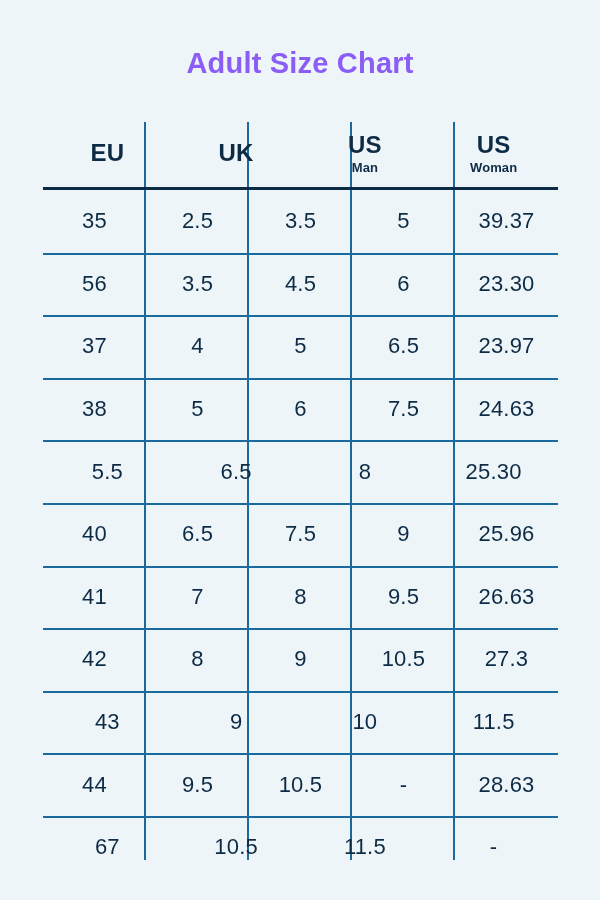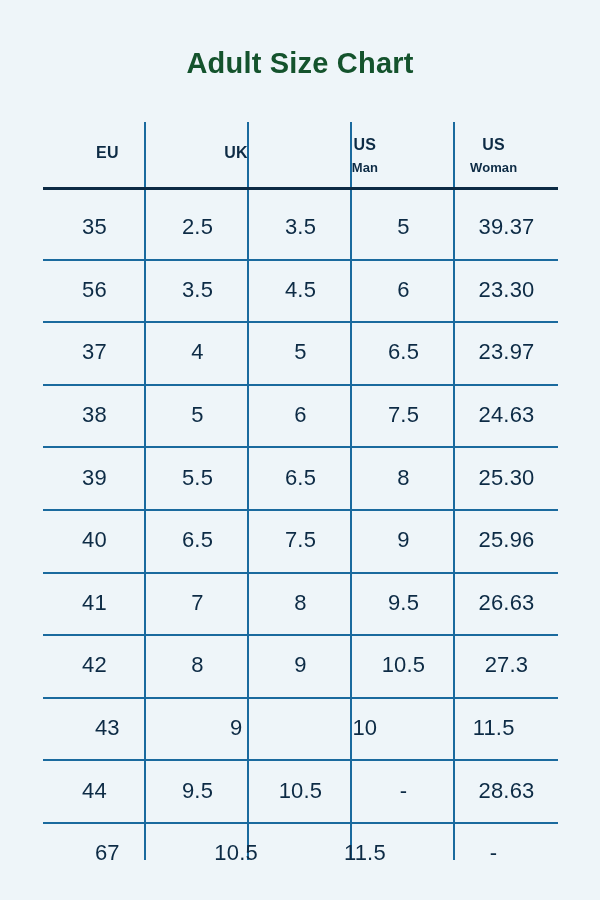"Adult Size Chart" #chart-title { color: #14532d -> #8b5cf6 }
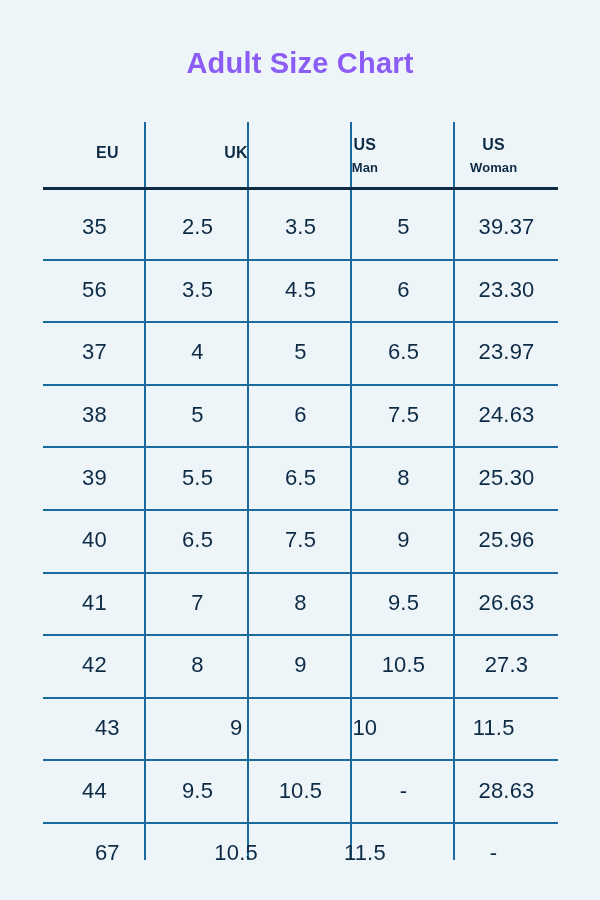"EU" .head-main { font-size: 16px -> 24px }
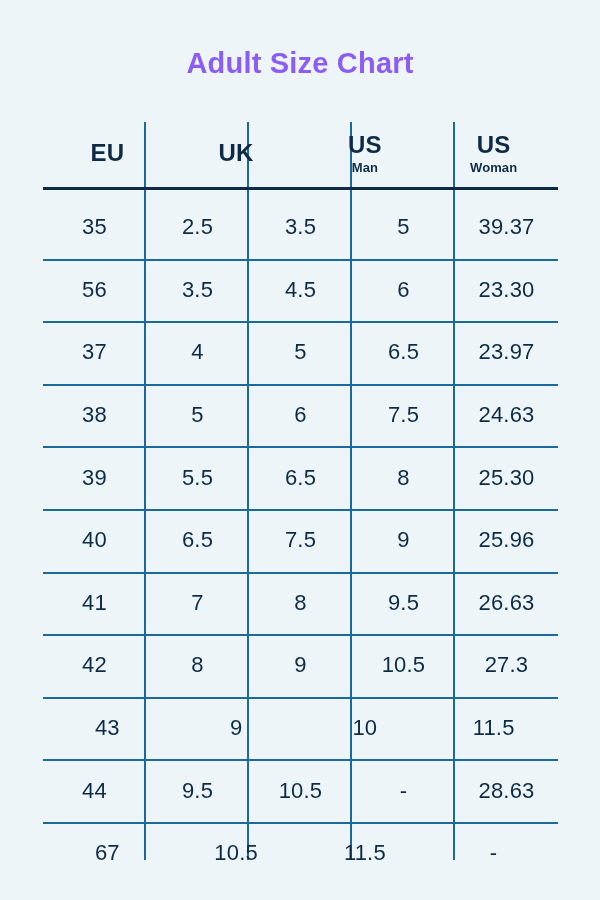"35" #table-body { top: 78px -> 72px }
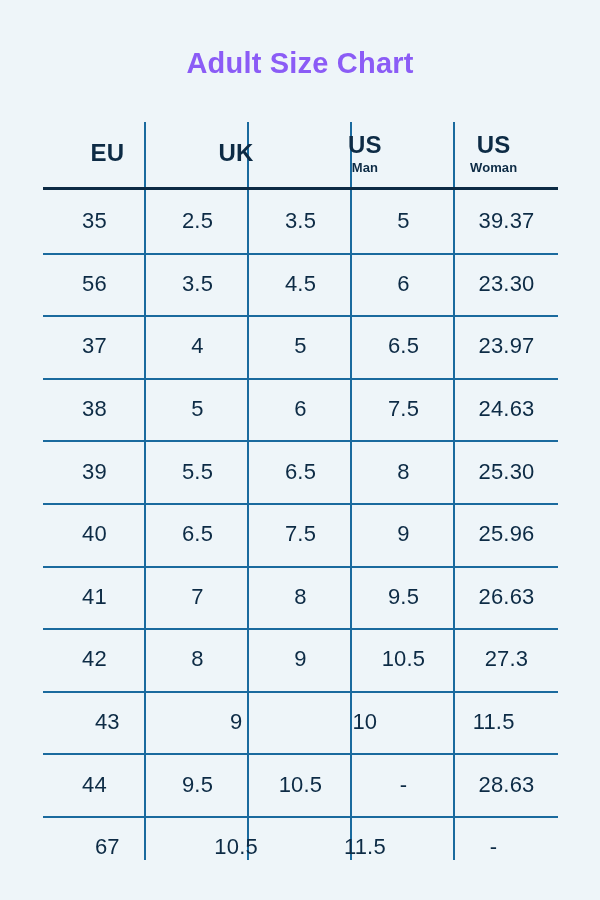"39" div.data-cell { html: <div>39</div> -> none }
